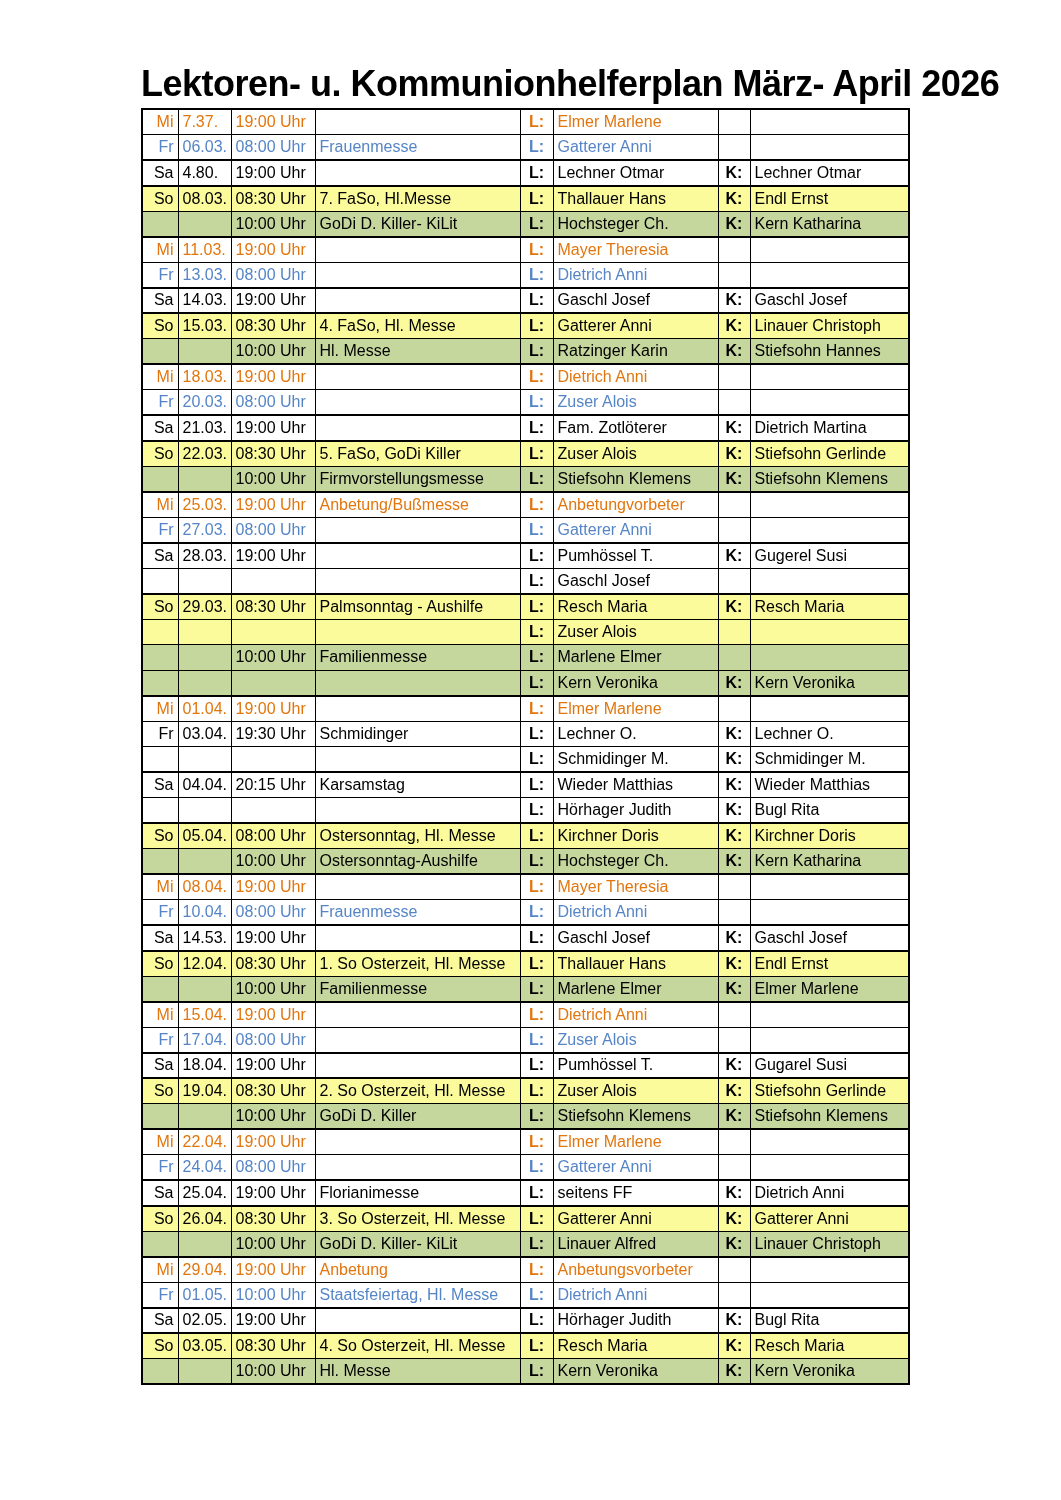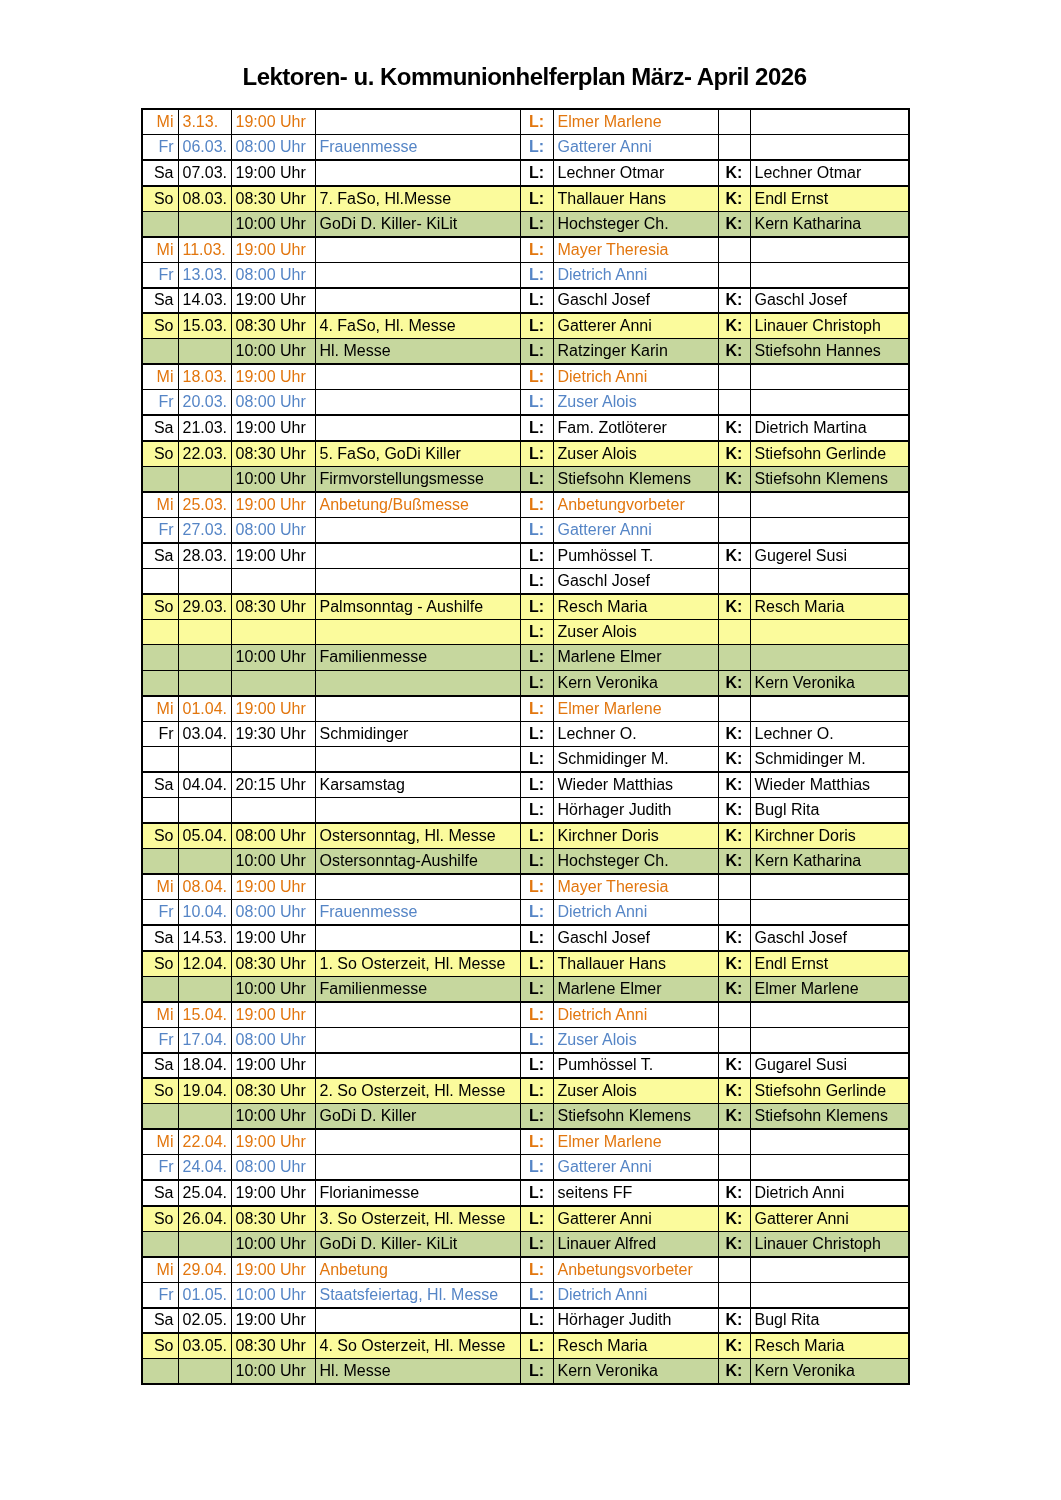"Lektoren- u. Kommunionhelferplan März-" .title { font-size: 24px -> 36px }
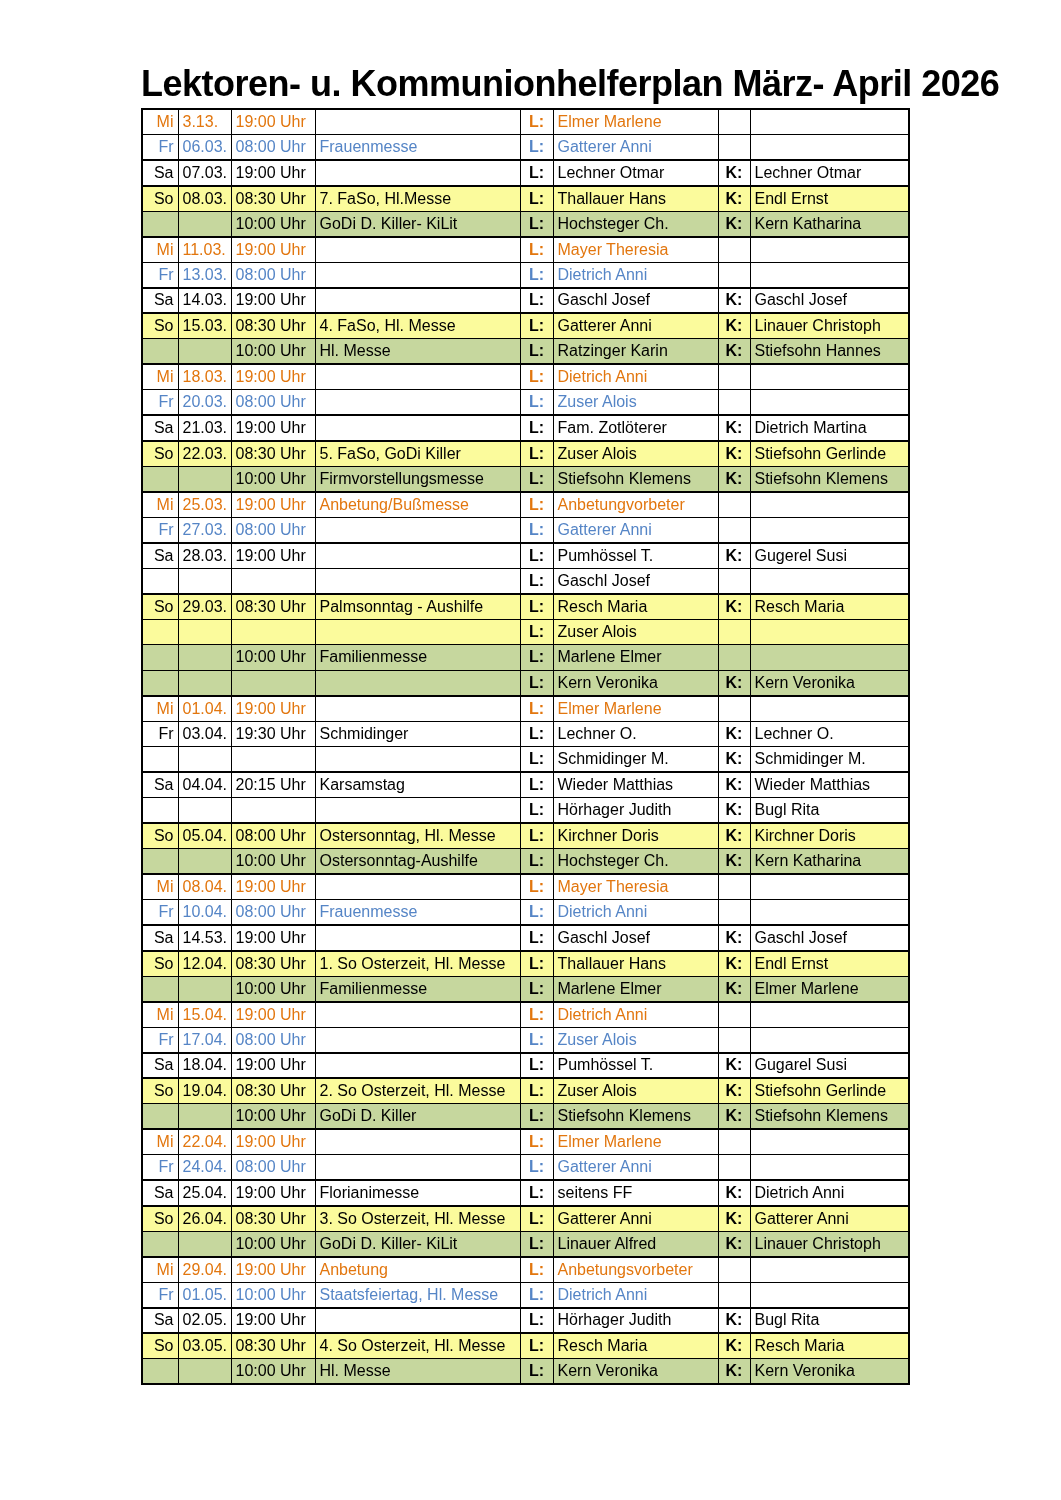"3.13." td.c-date { text: 3.13 -> 7.37 }
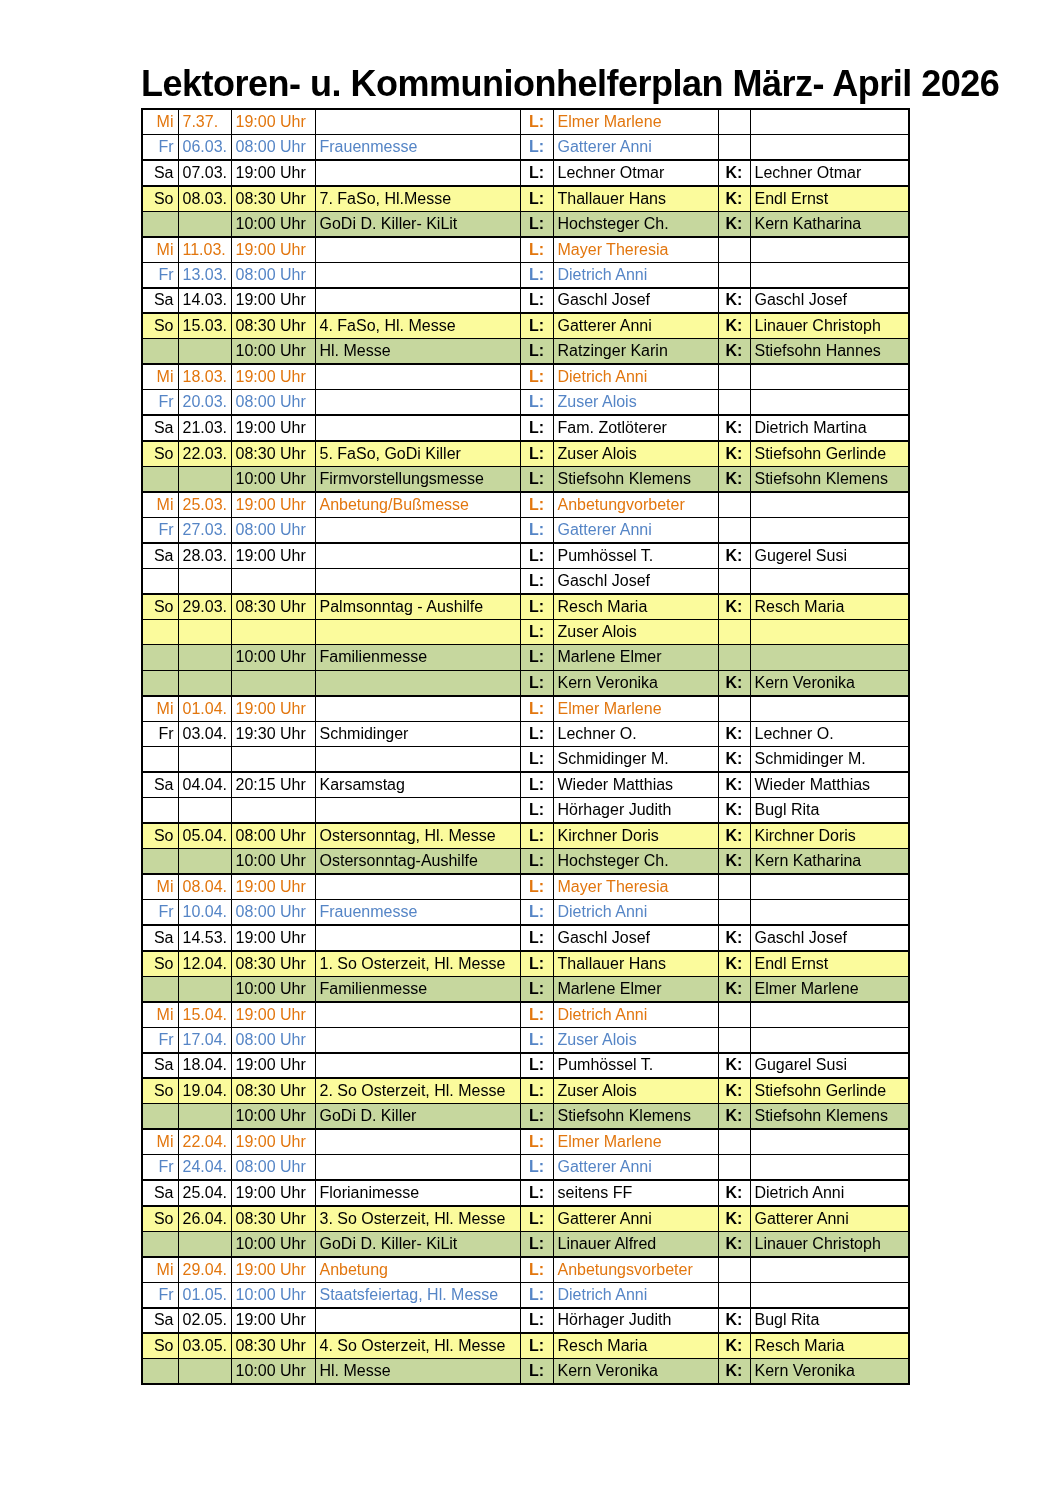"07.03." td.c-date { text: 07.03 -> 4.80 }
